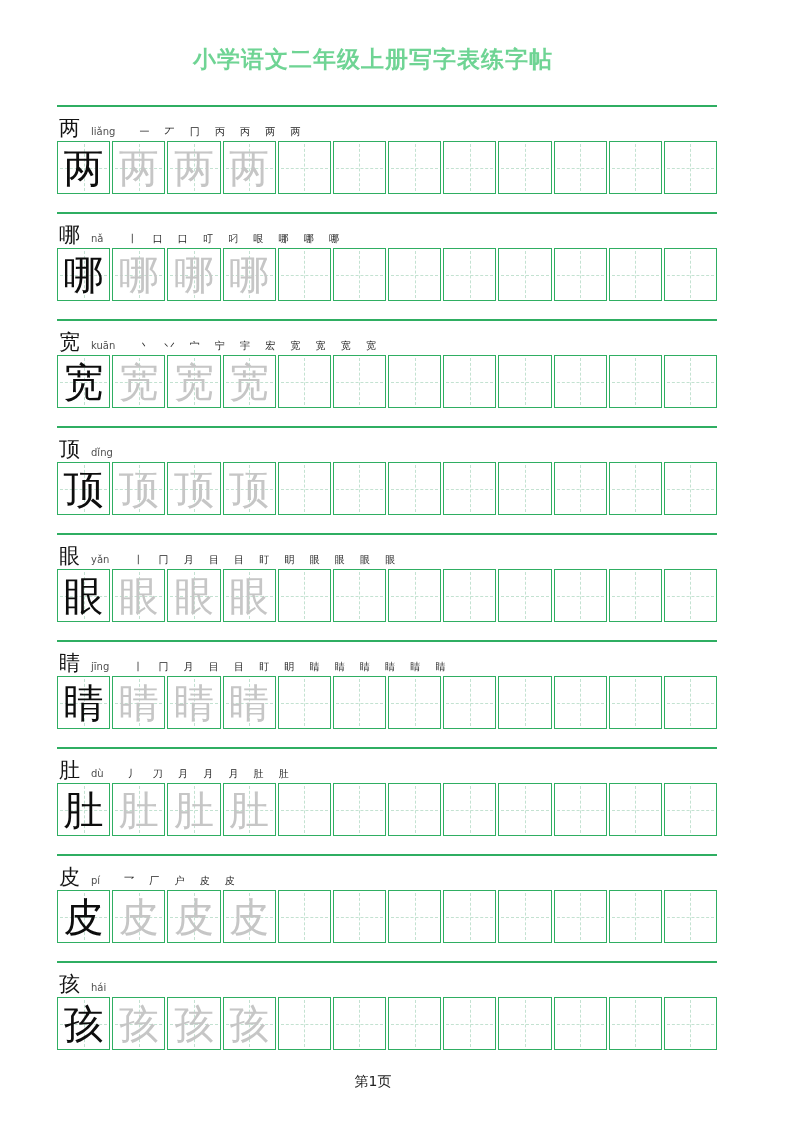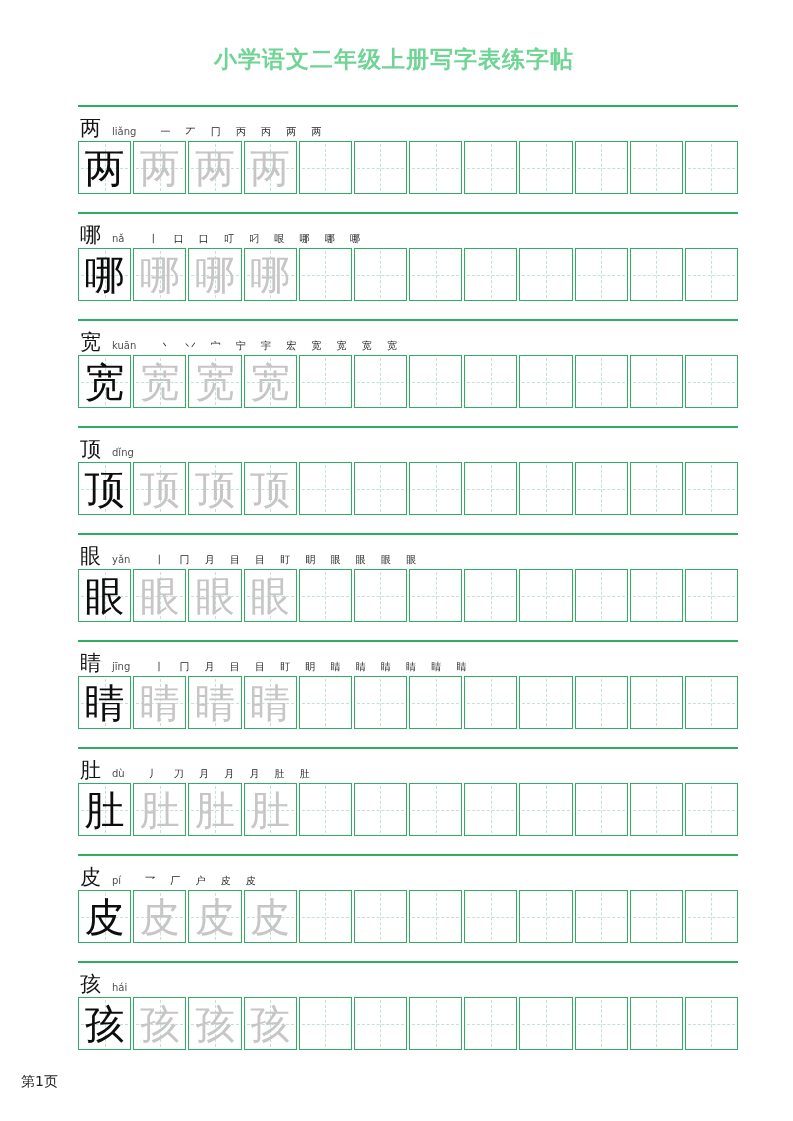"小学语文二年级上册写字表练字帖" .page { margin-left: 21px -> none }
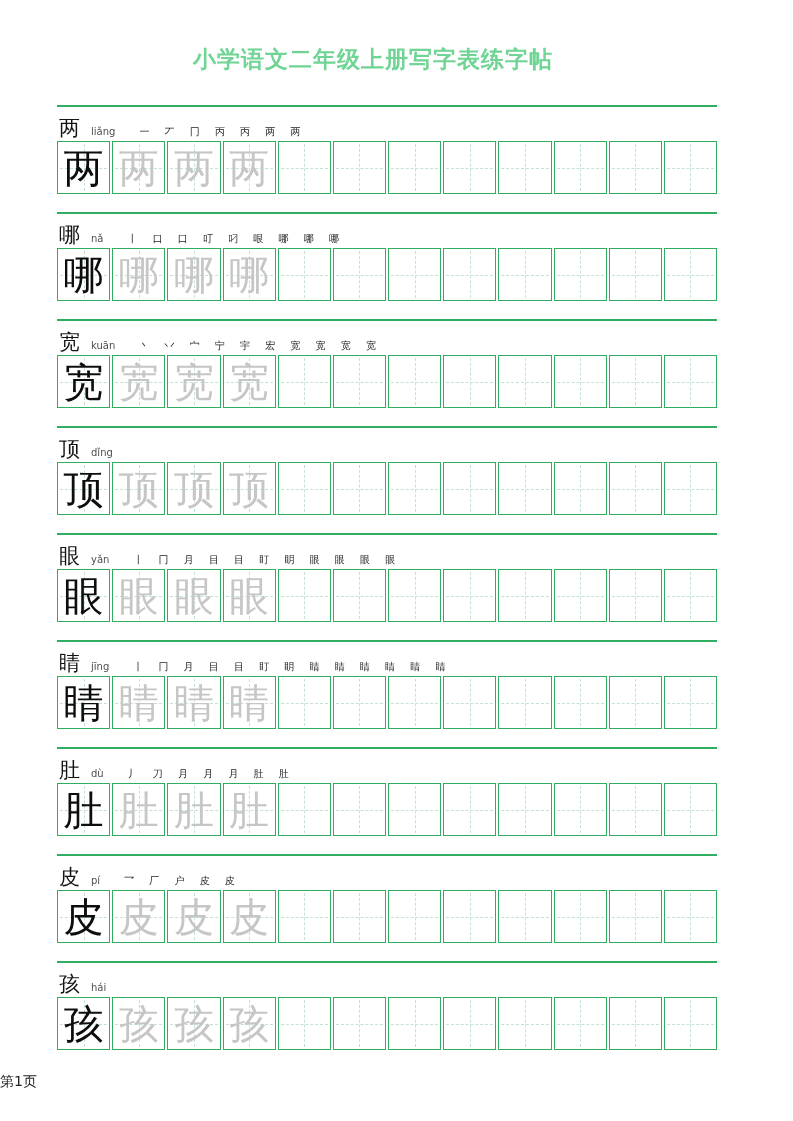"第1页" .footer { text-align: none -> center }
